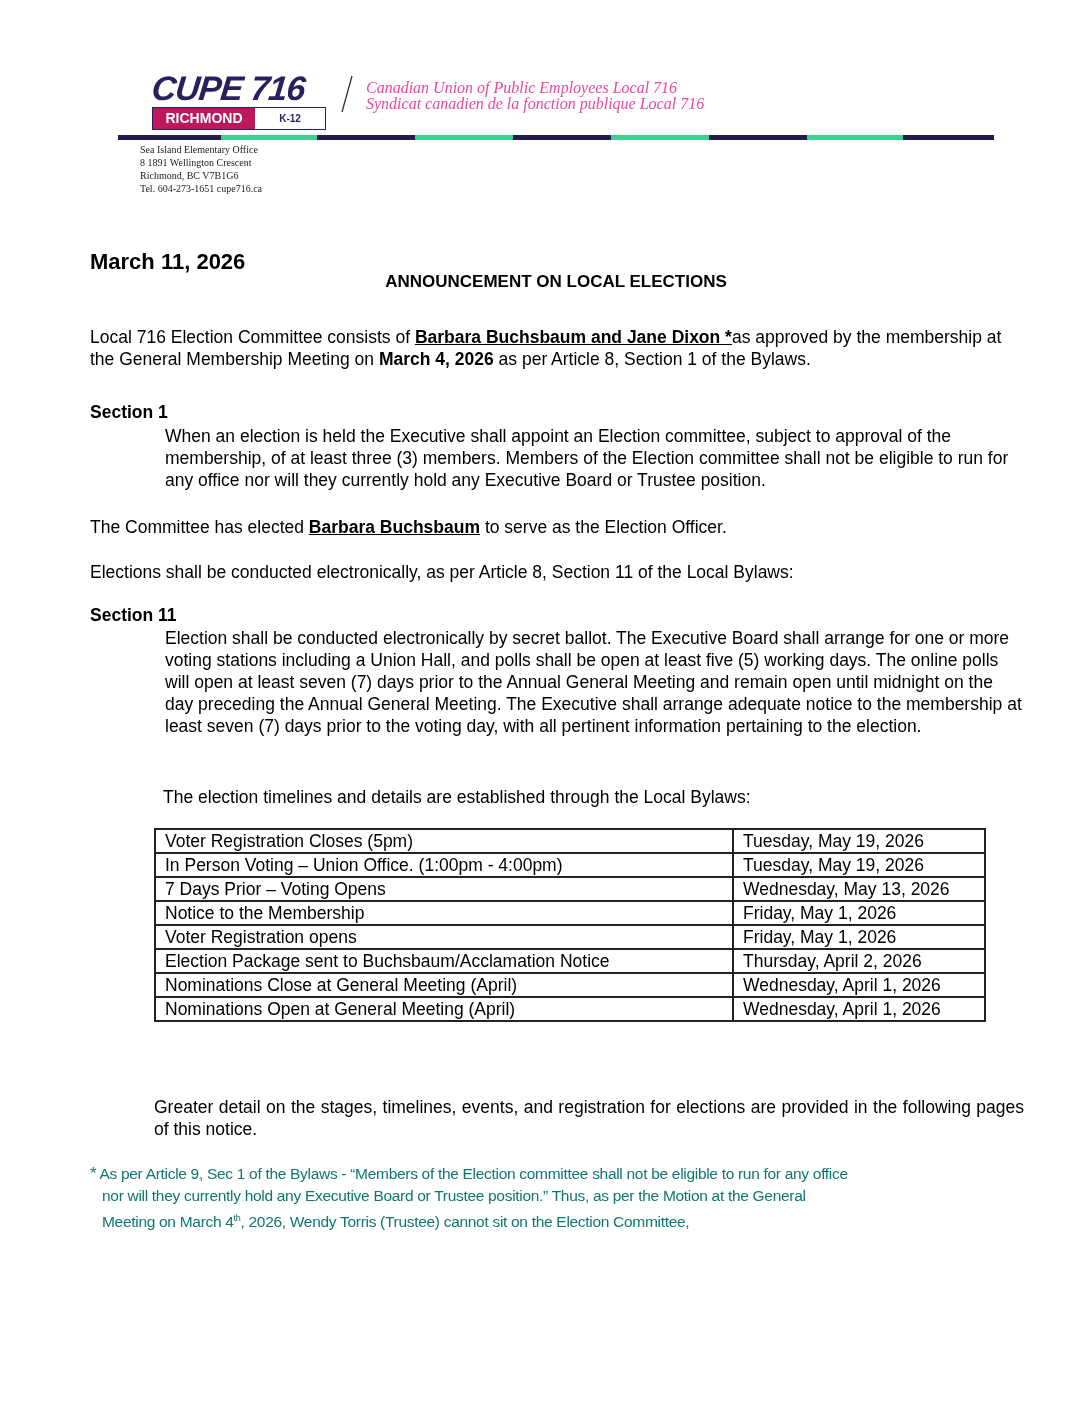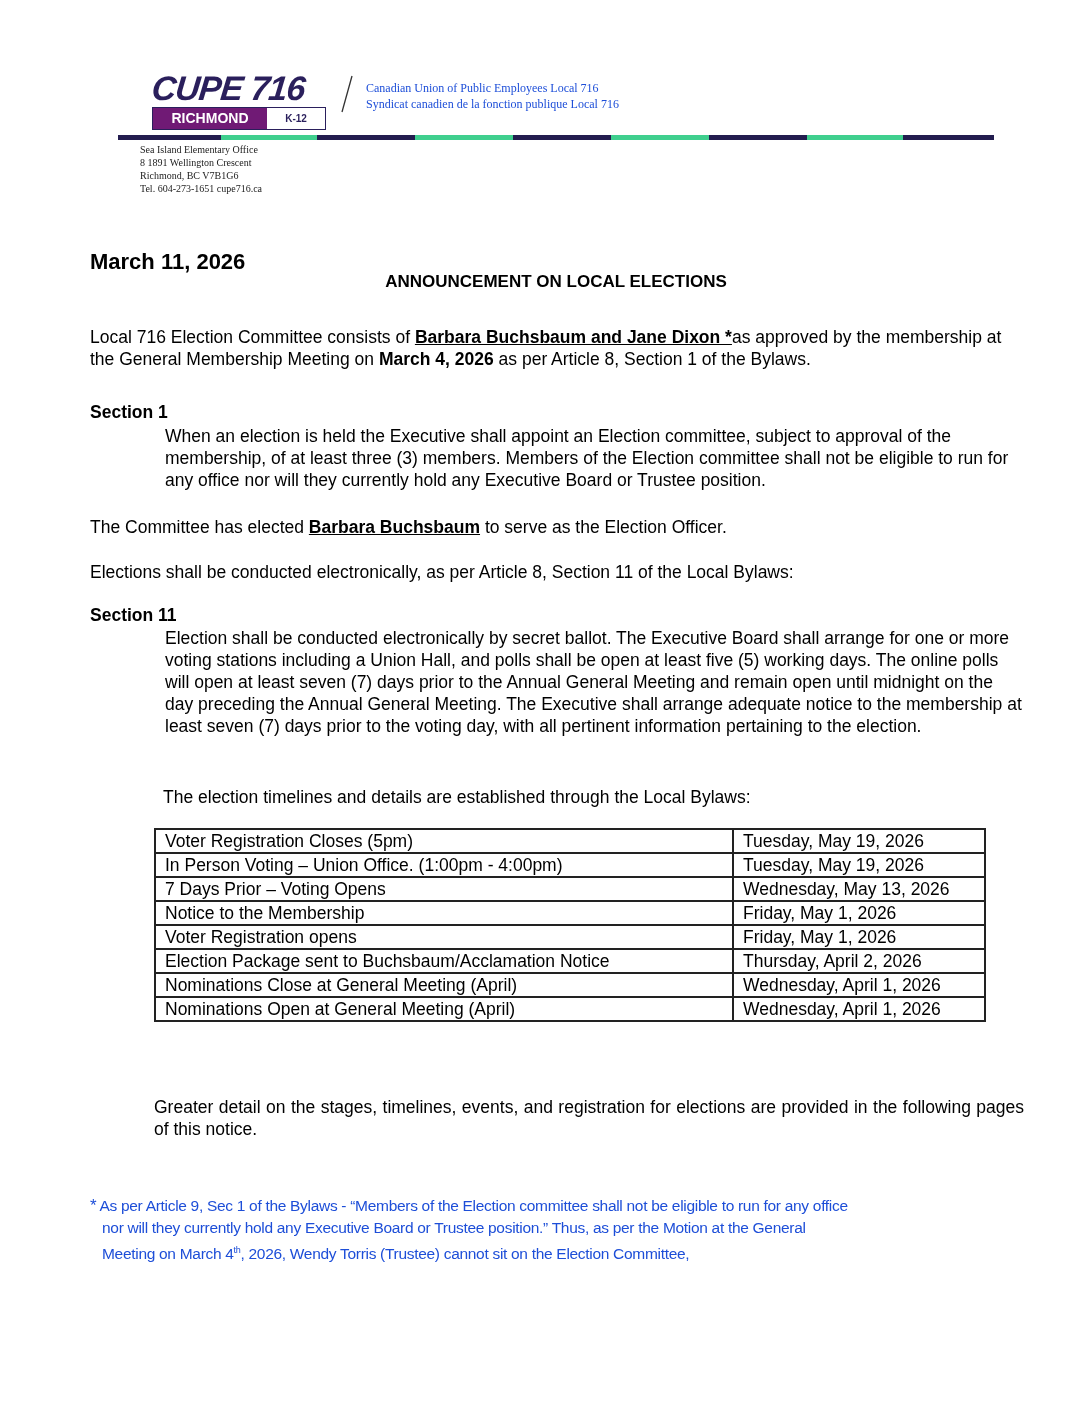"Canadian Union of Public Employees" .union-names { color: #1d4ed8 -> #ec4899; font-size: 12px -> 16px; font-style: none -> italic }
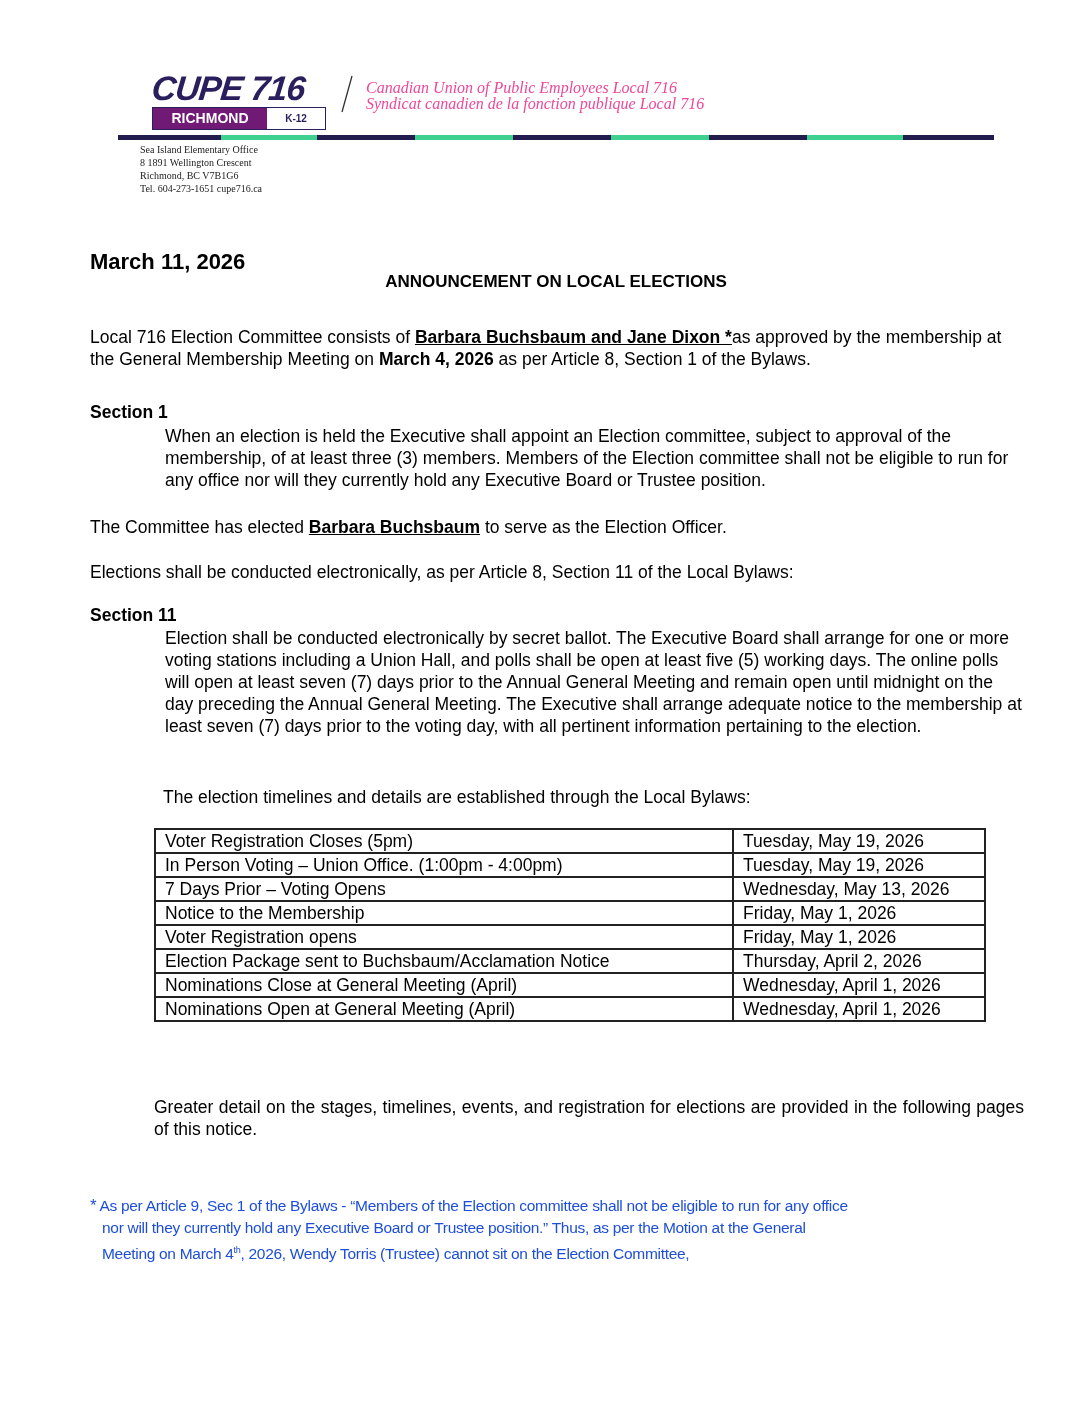"RICHMOND" .logo-bar .rich { background: #701a75 -> #be185d; width: 114px -> 102px }
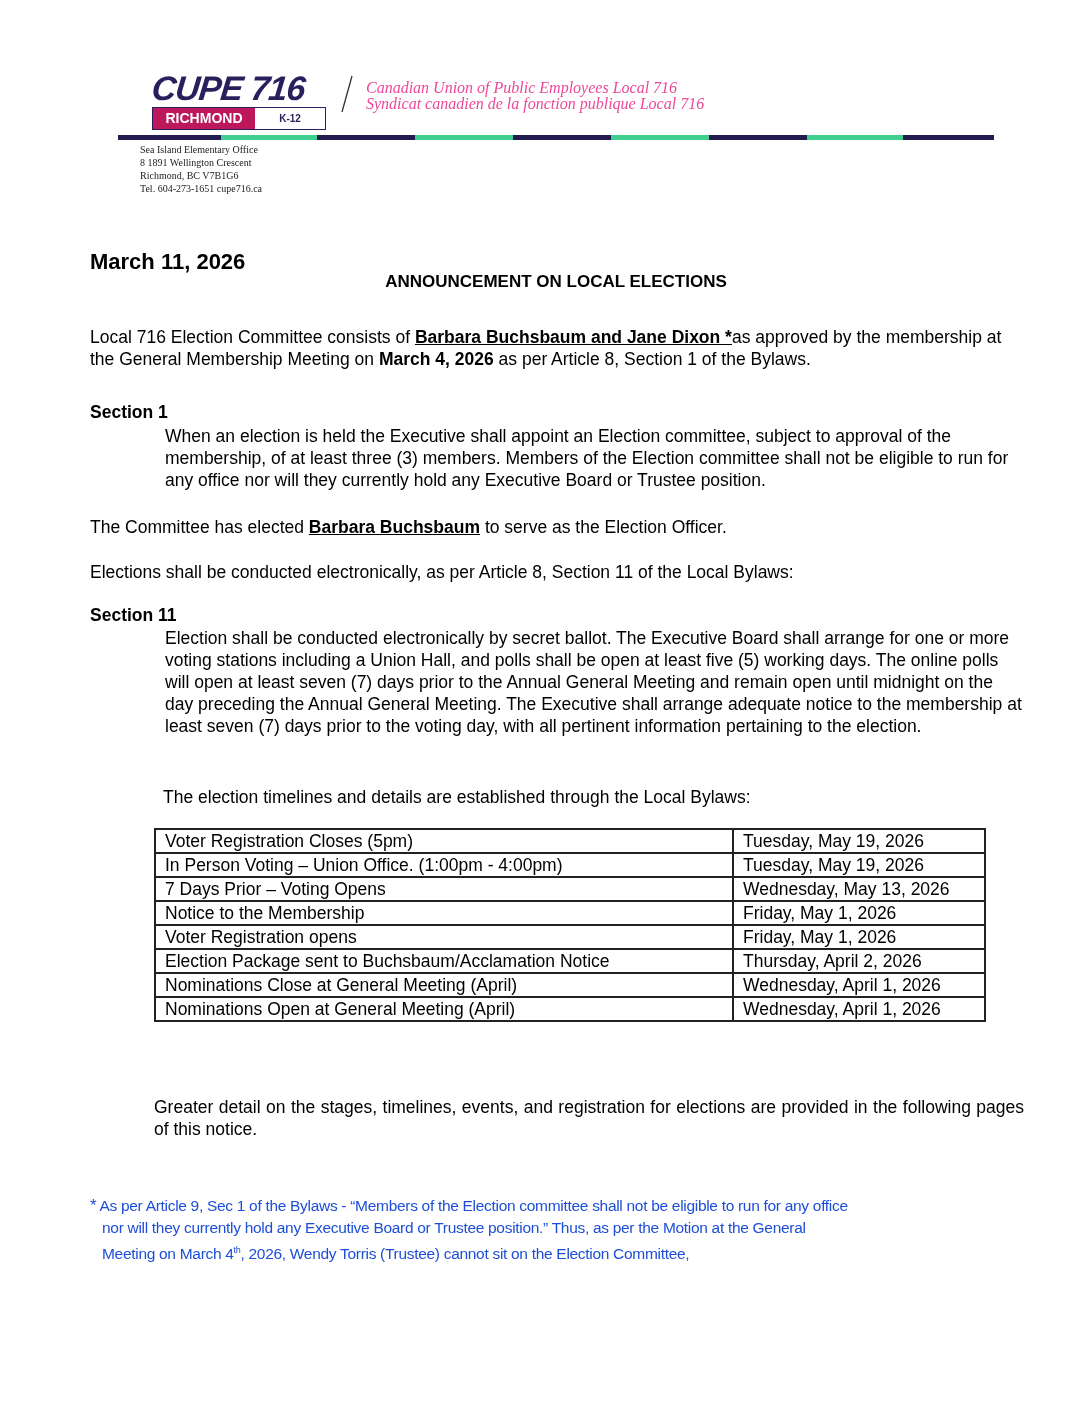"* As per Article 9," .footnote { color: #1d4ed8 -> #0f766e; margin-top: 32px -> none }
